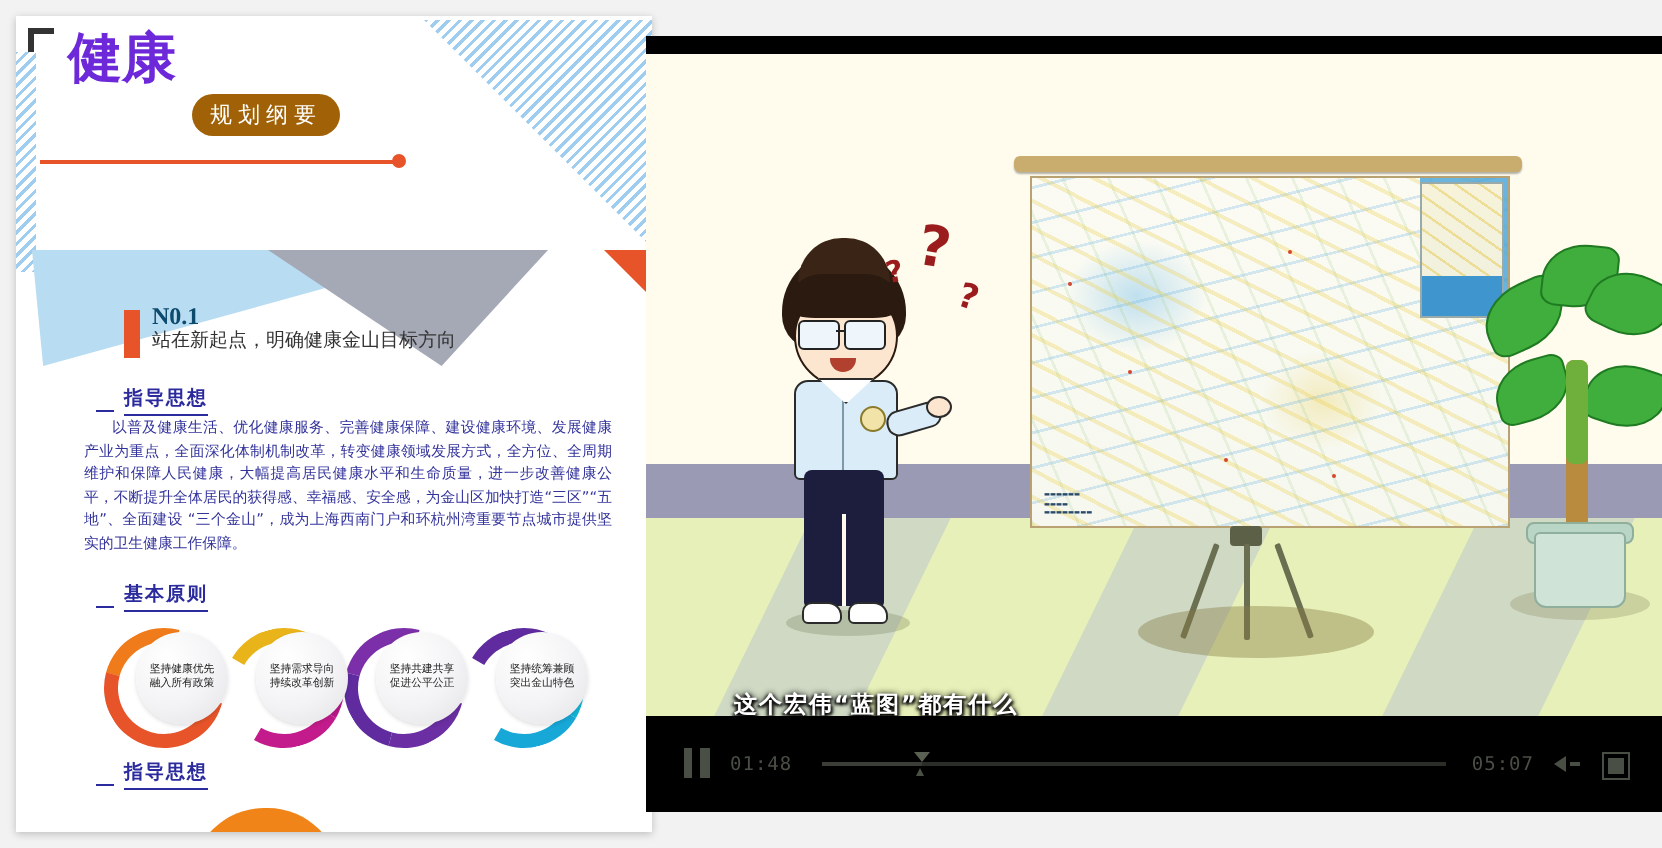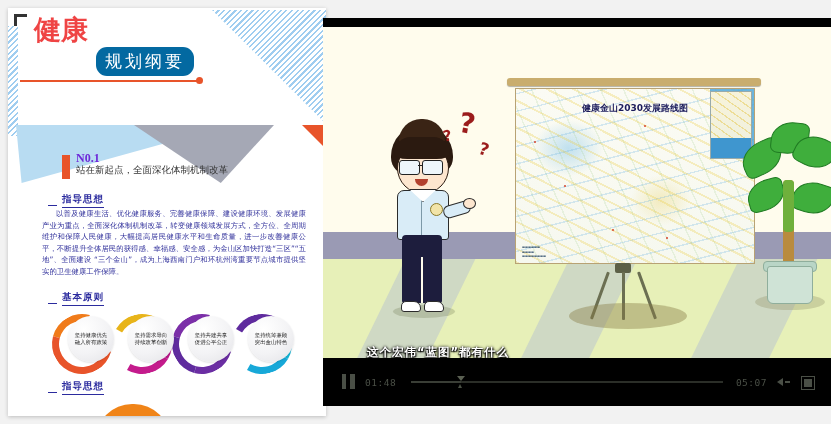"健康" .logo-cn { color: #ef4444 -> #6d28d9 }
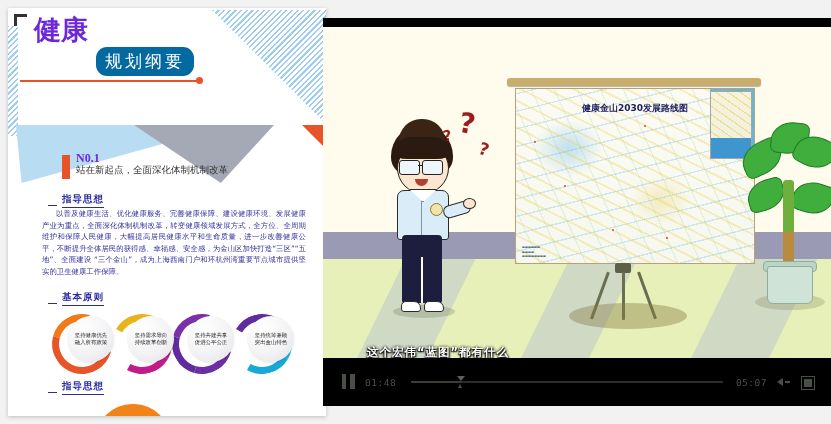"规划纲要" .logo-badge { background: #0369a1 -> #a16207; font-size: 17px -> 11px }
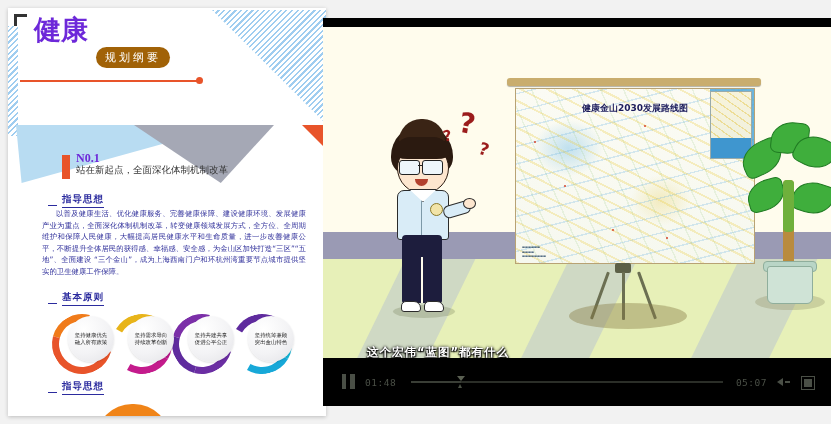"健康金山2030发展路线图" div.map-title { html: <div>健康金山2030发展路线图</div> -> none }
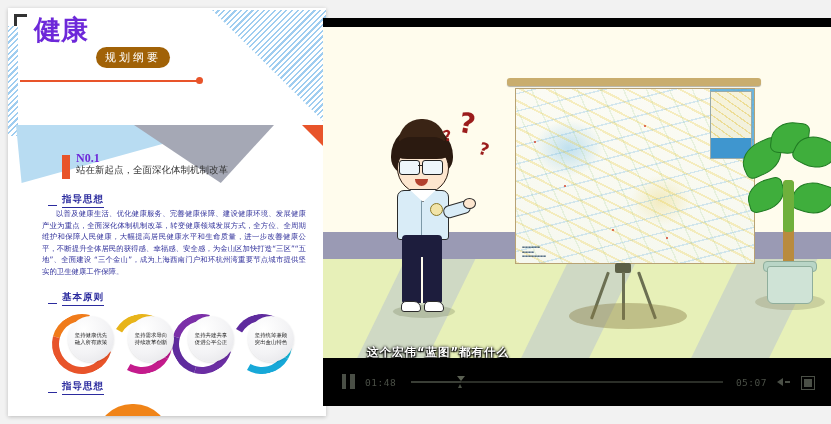"N0.1" .n01-num { color: #6d28d9 -> #0c4a6e }
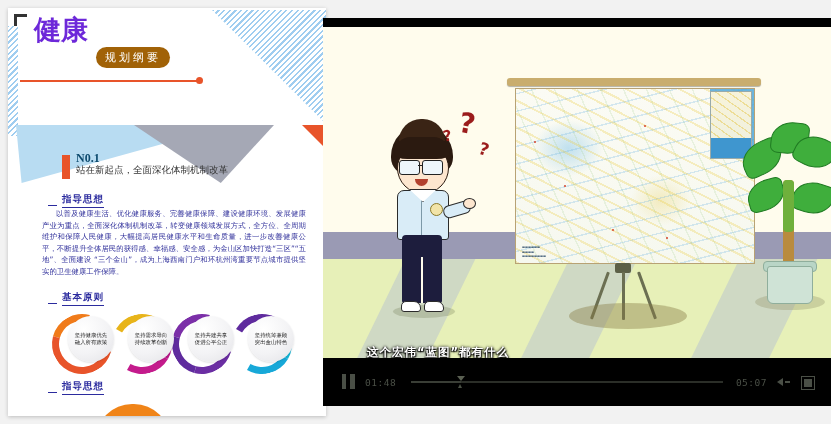"站在新起点，全面深化体制机制改革" div.n01-sub { text: 全面深化体制机制改革 -> 明确健康金山目标方向 }
